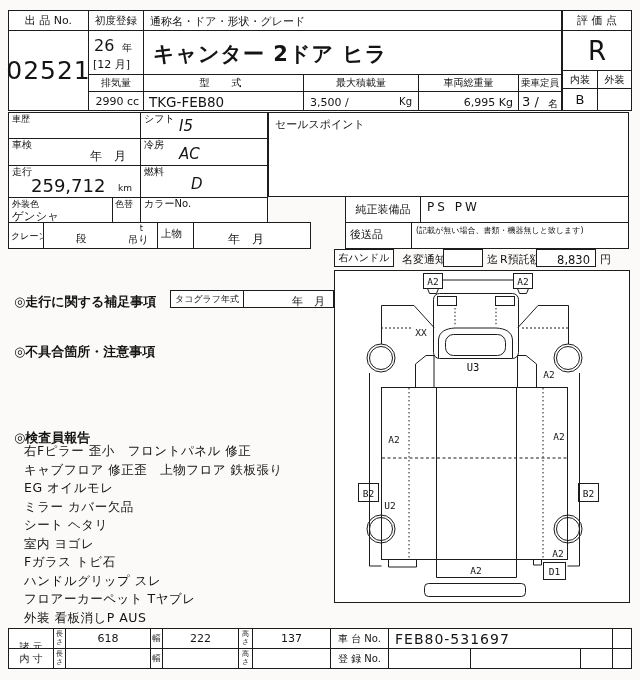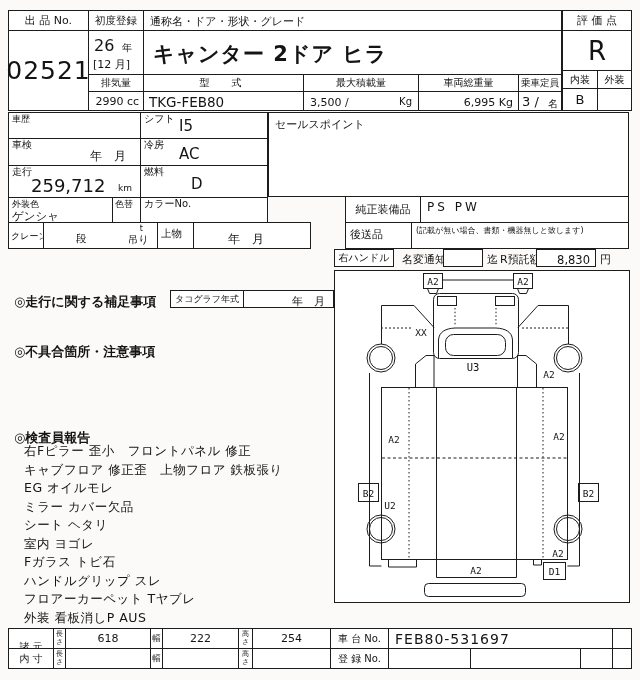"I5" .val-lg { font-style: none -> italic }
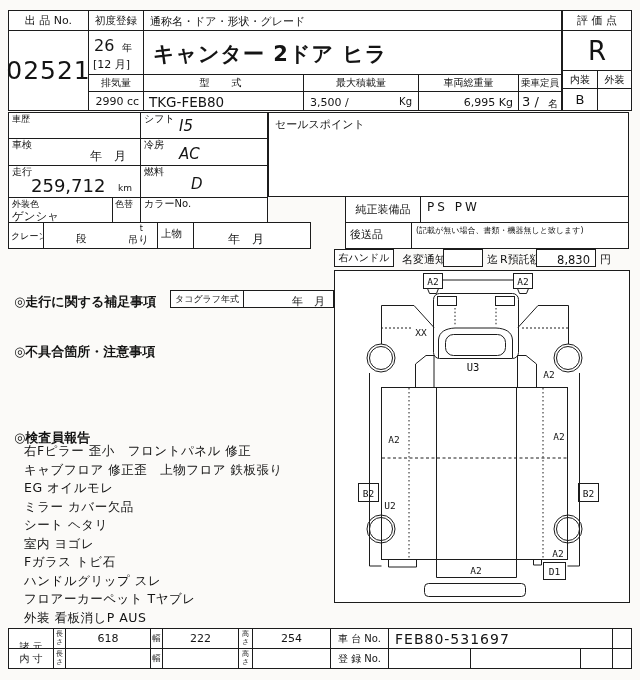"254" div.cell { text: 254 -> 137 }
